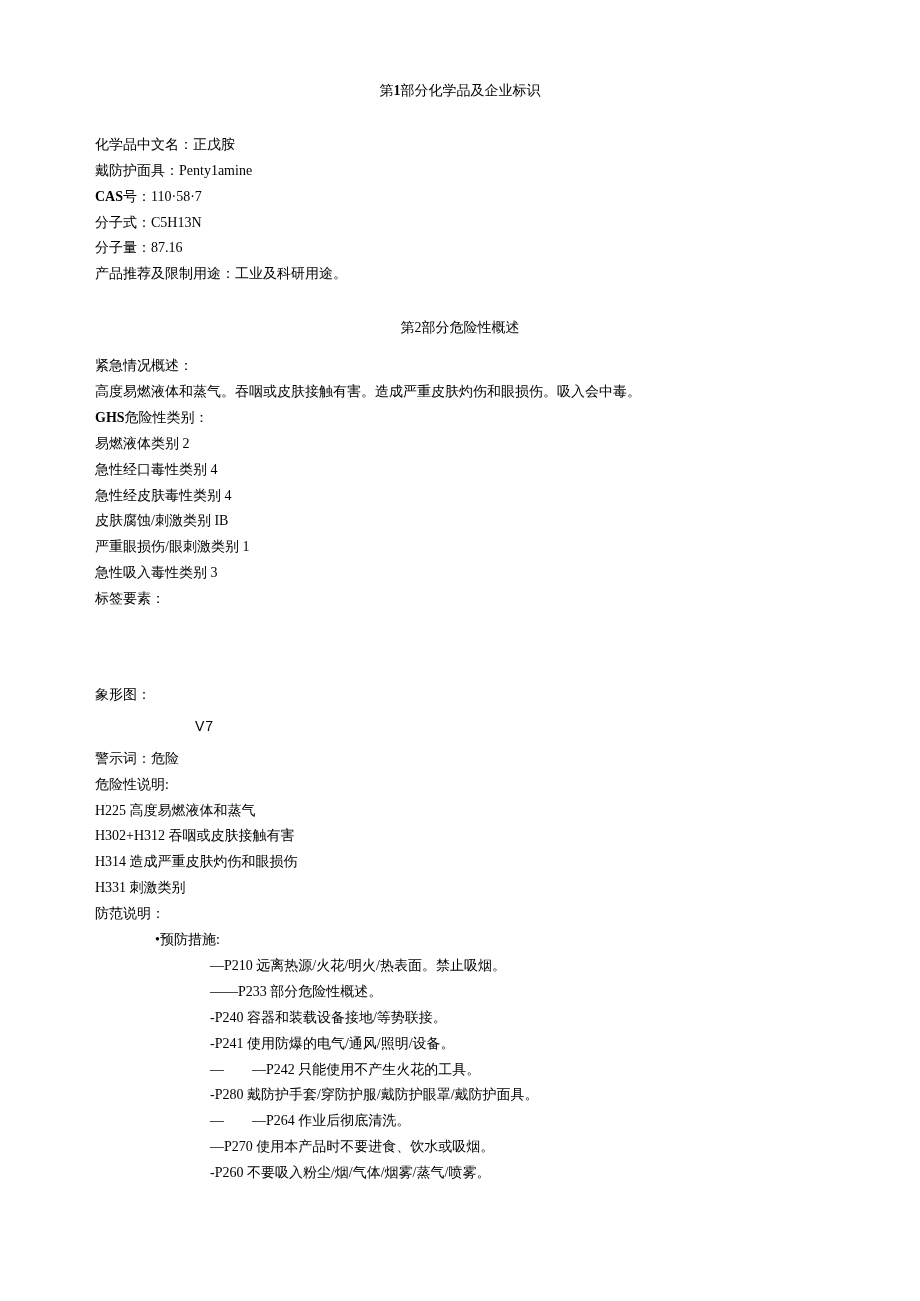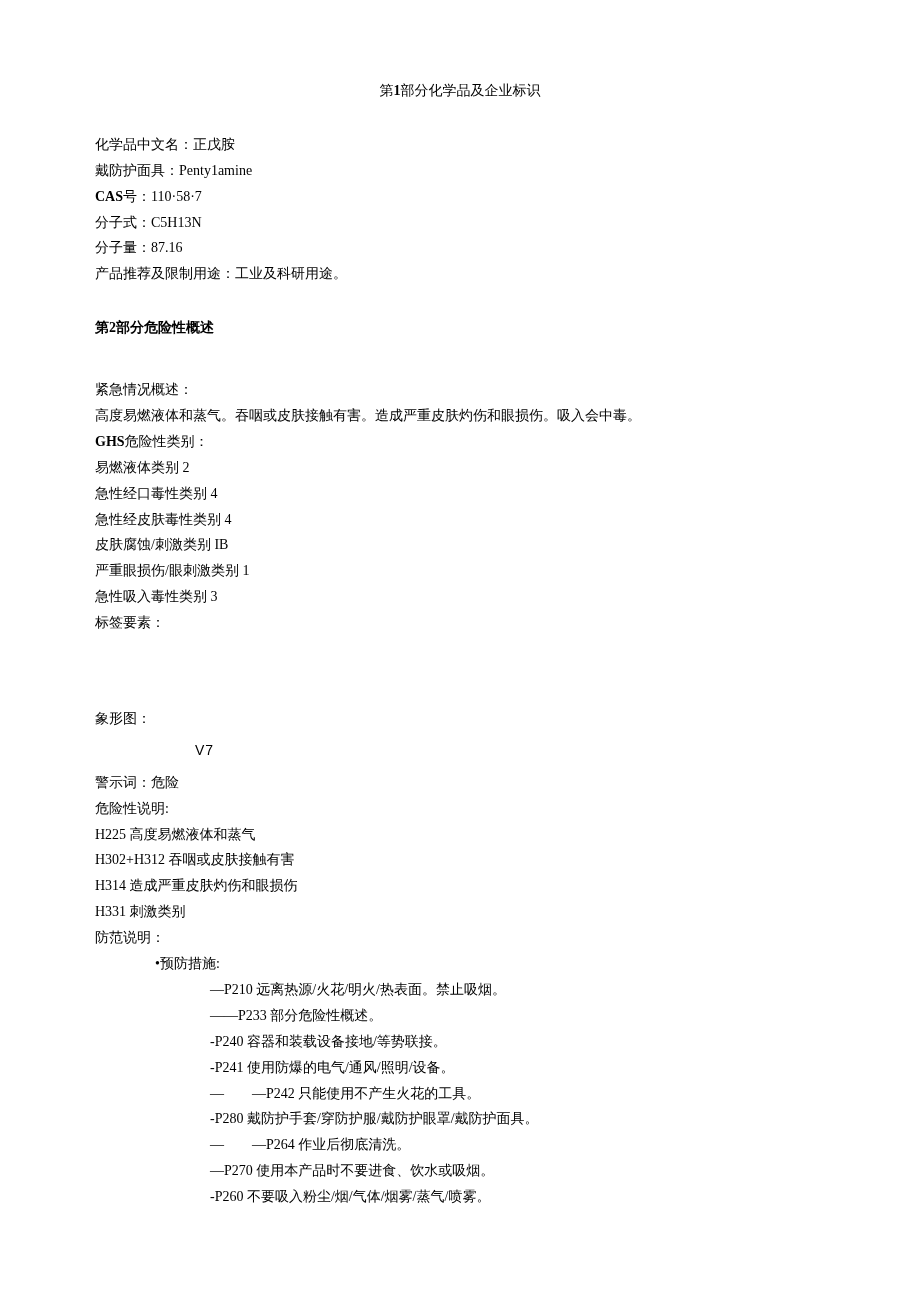"第2部分危险性概述" .section2-title { font-weight: bold -> none; margin: 28px 0 36px 0 -> 28px 0 12px 0; text-align: left -> center }
